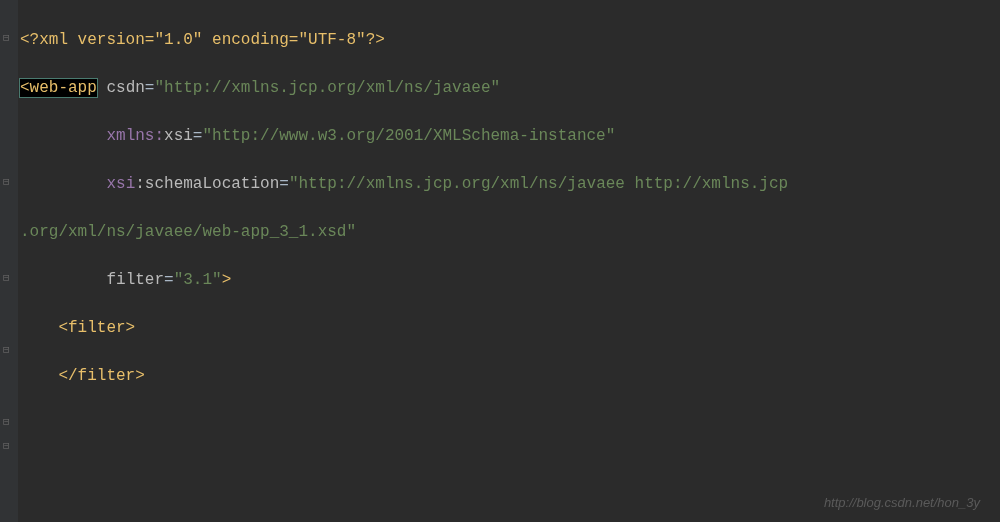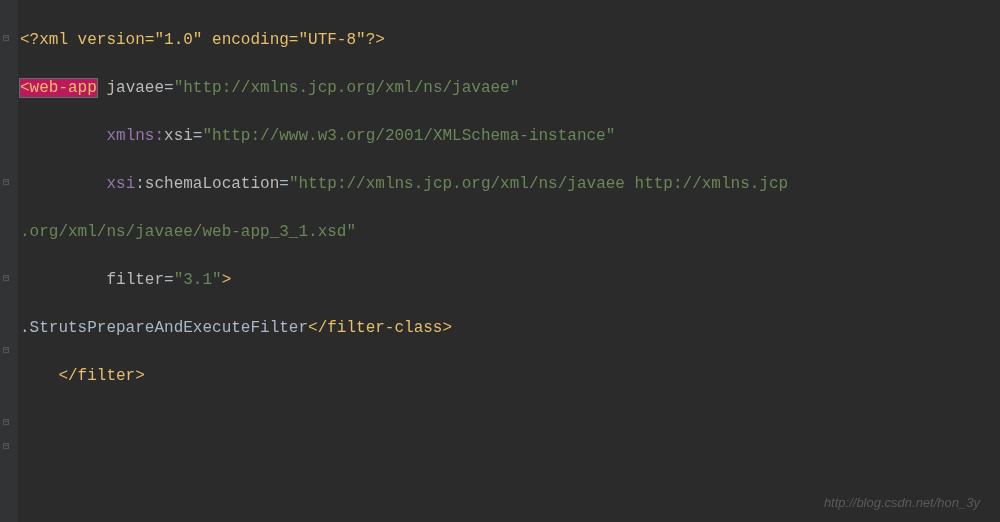"<web-app" .highlight-tag { background: #be185d -> #000000 }
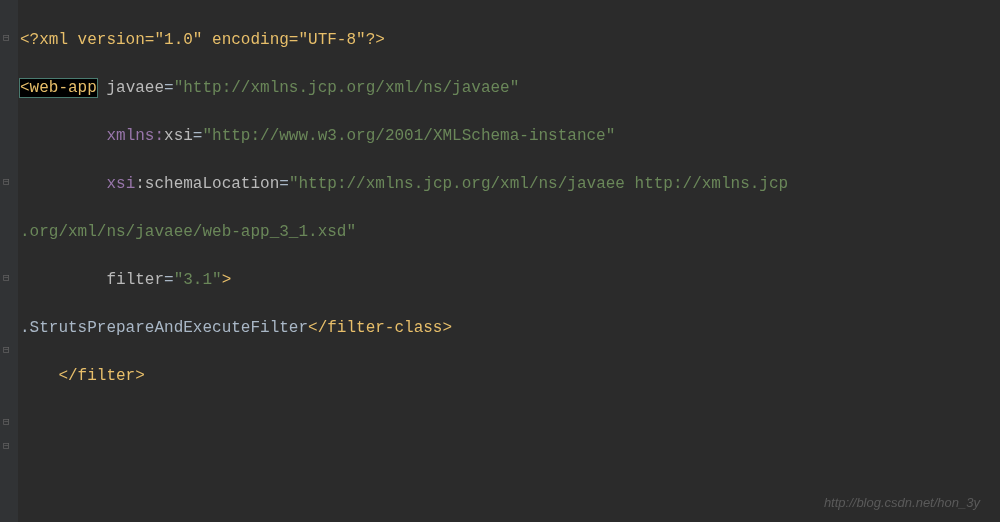"javaee" span.attr-name { text: javaee -> csdn }
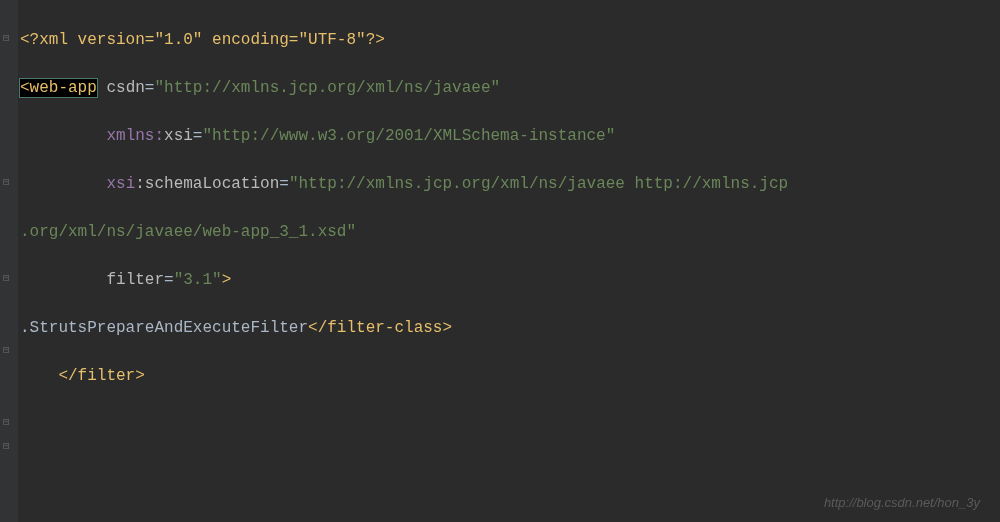"<filter>" div.line { html: none -> <div> <span>&lt;filter&gt;</span></div> }
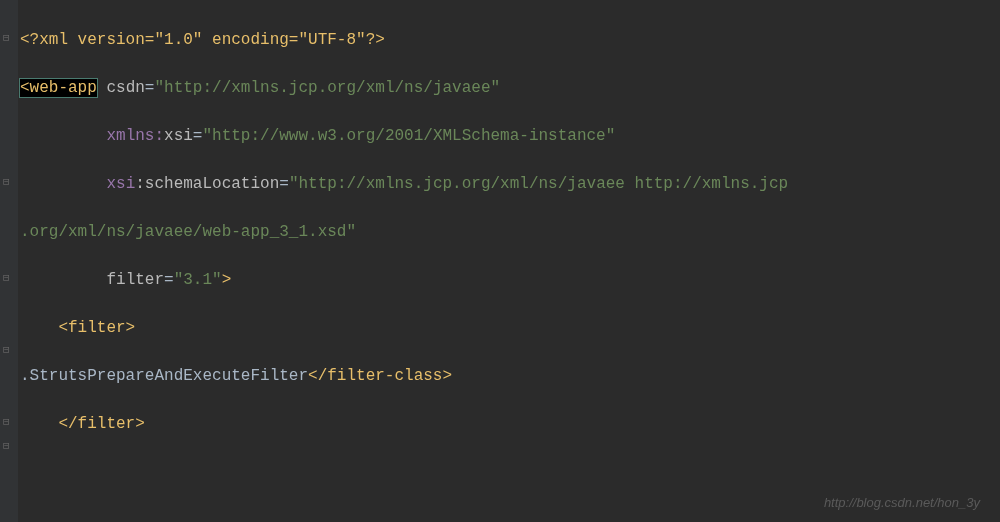".StrutsPrepareAndExecuteFilter</filter-c" div.line { html: <div><span>.StrutsPrepareAndExecuteFilter</span><span>&lt;/filter-class&gt;</span></div> -> none }
